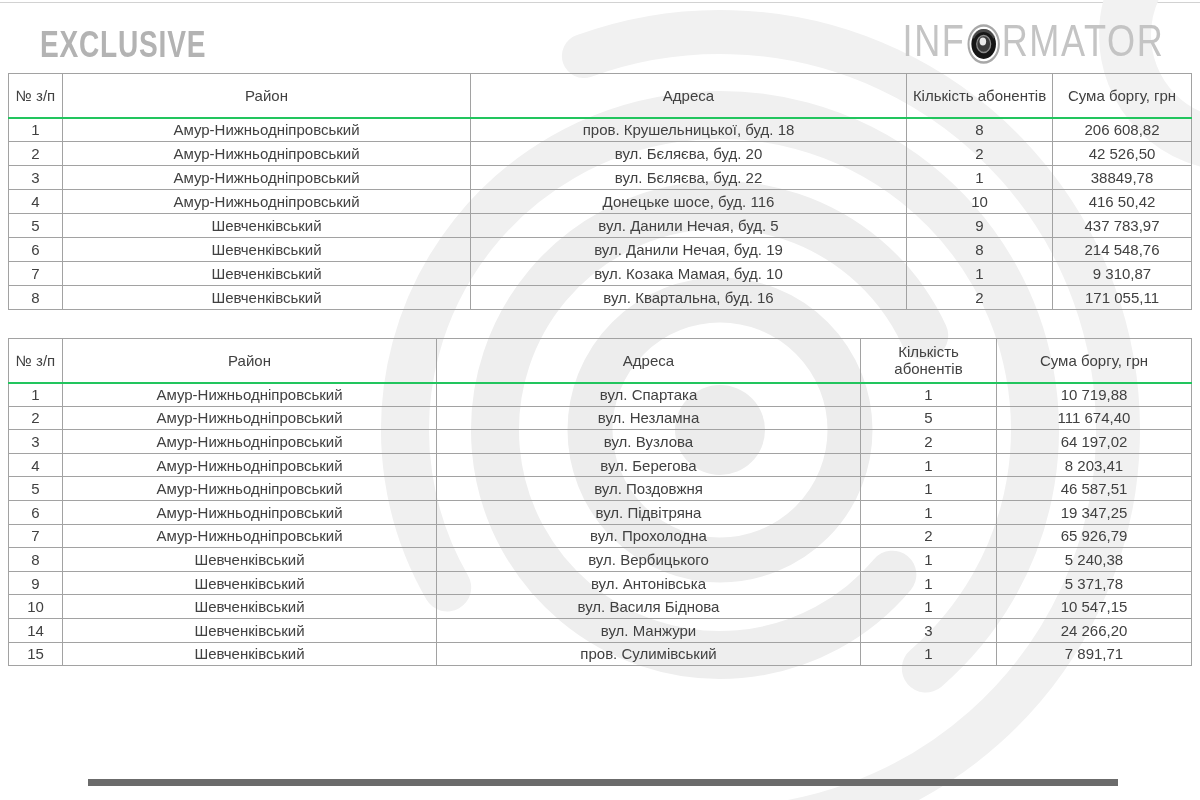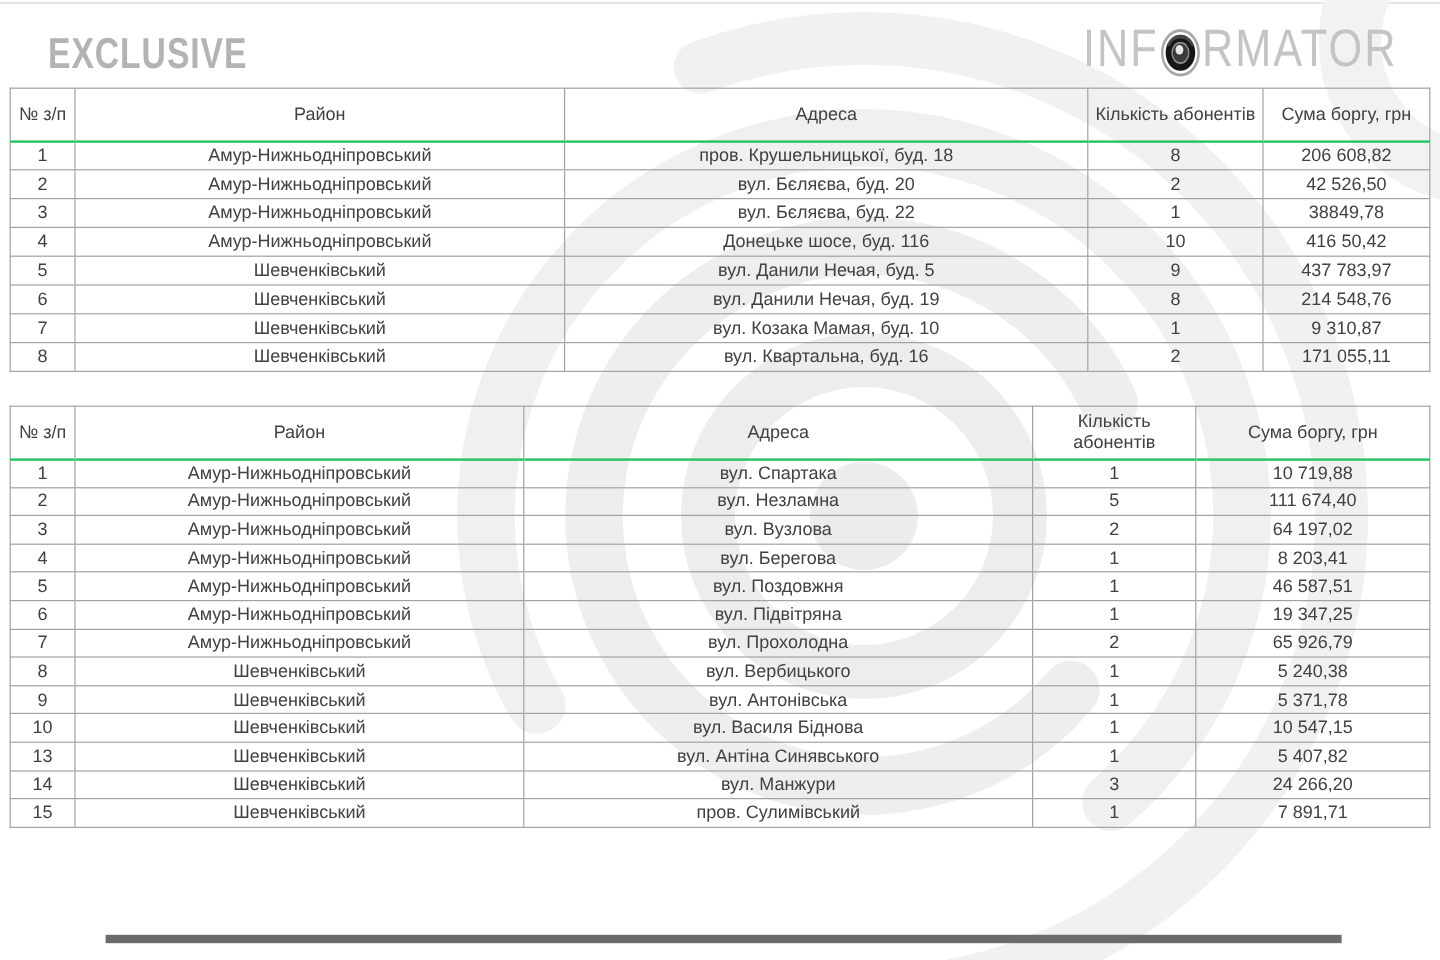"13" tr { html: <tr> <td>13</td> <td>Шевченківський</td> <td>вул. Антіна Синявського</td> <td>1</td> <td>5 407,82</td> </tr> -> none }
